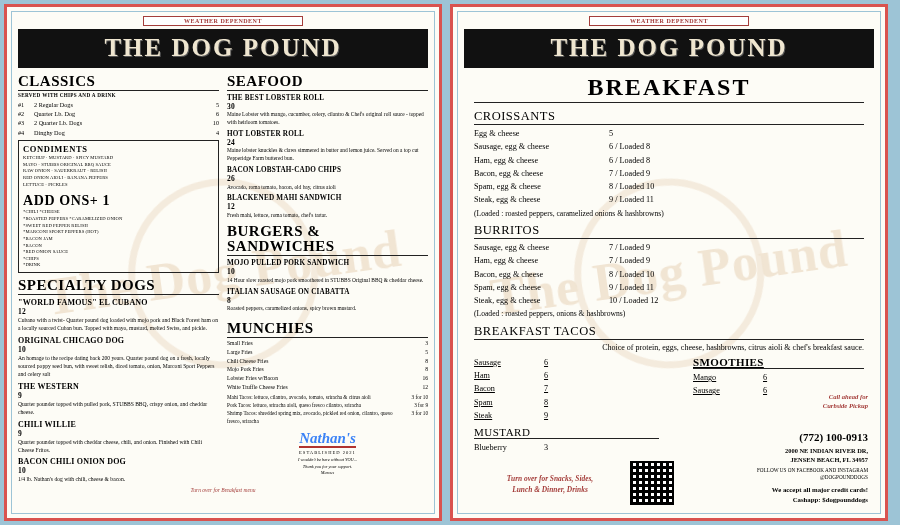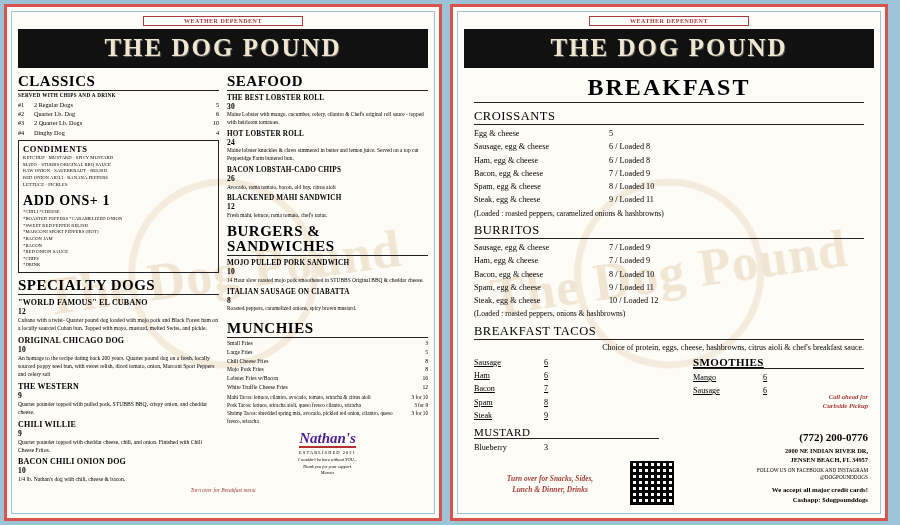"Nathan's" .nathans .logo { color: #4c1d95 -> #3b82f6 }
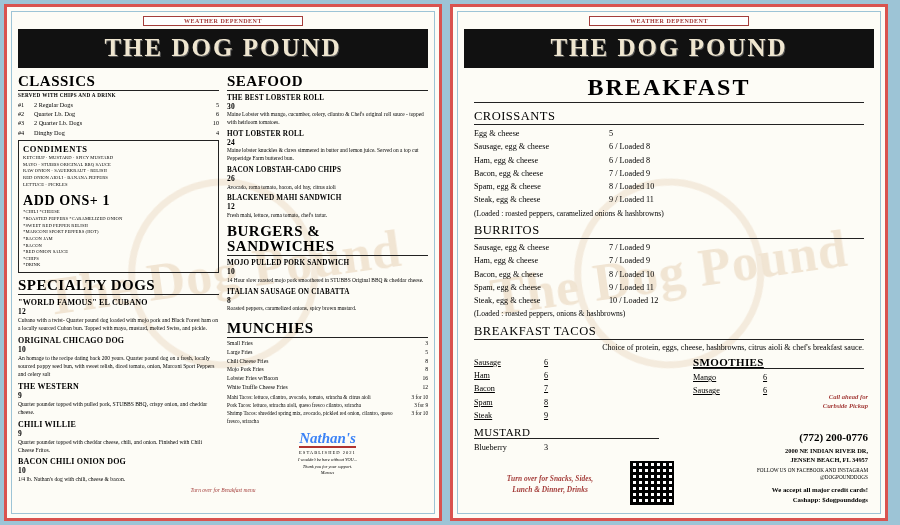"(772) 200-0776" div.phone { text: 200-0776 -> 100-0913 }
